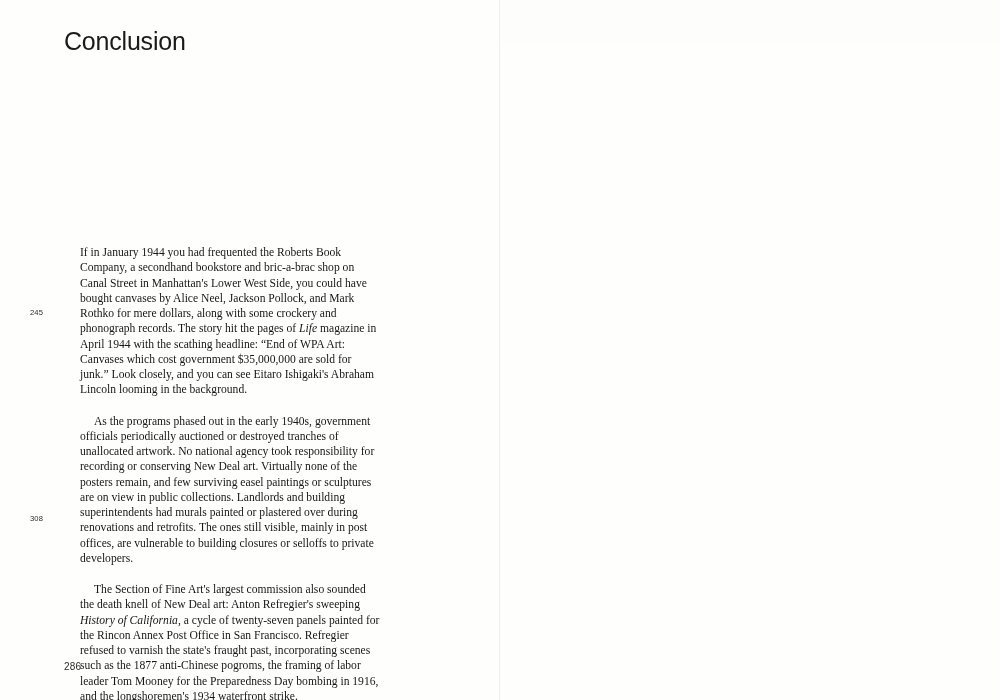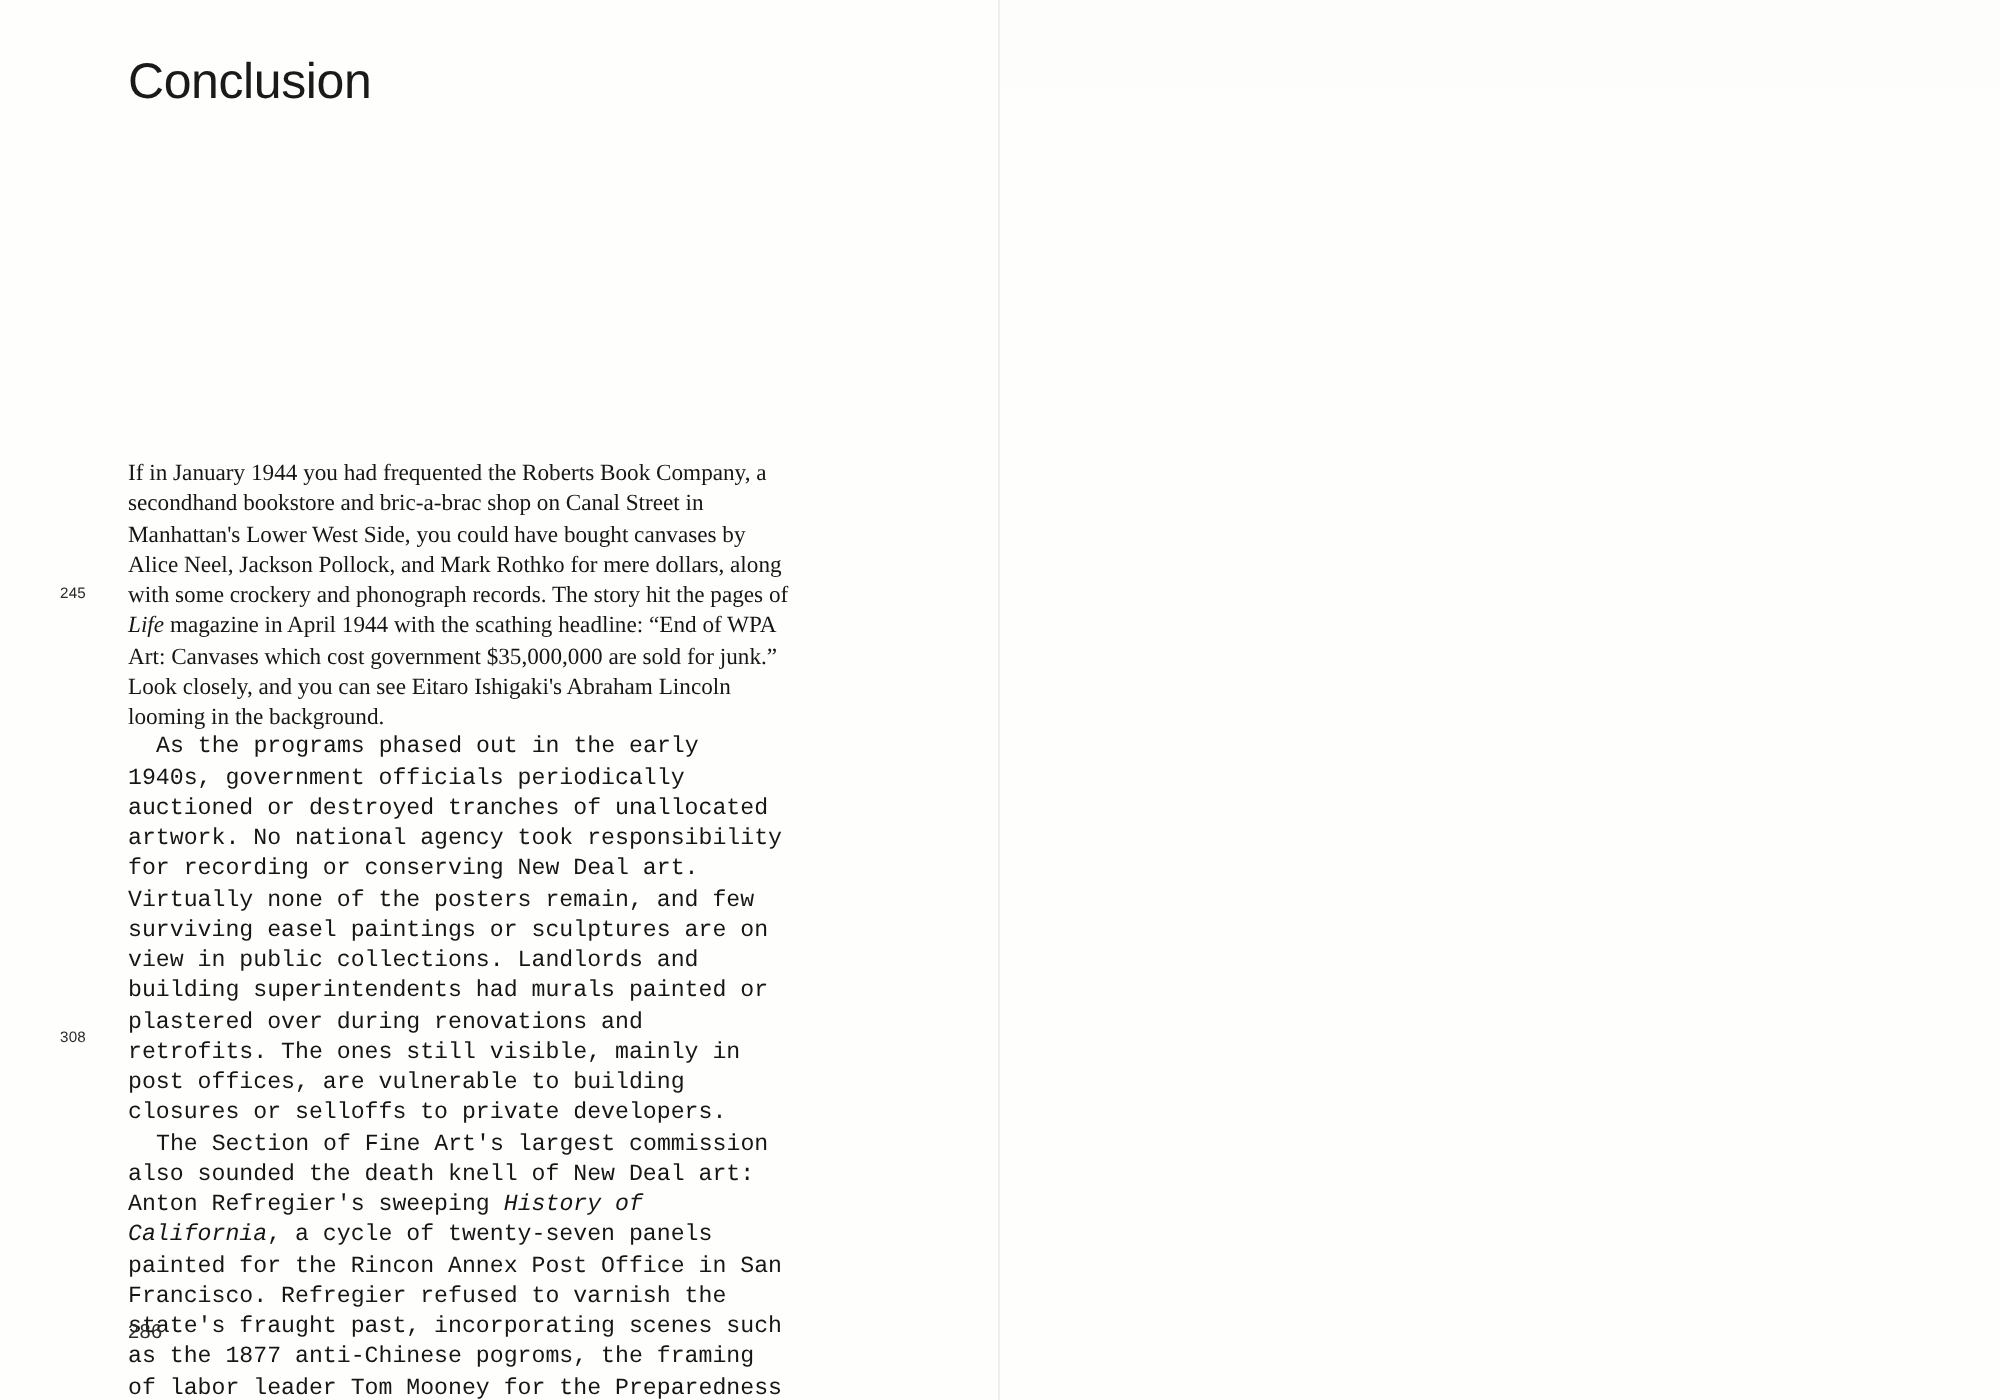"If in January 1944 you" .col p { margin: 0 -> 16px }
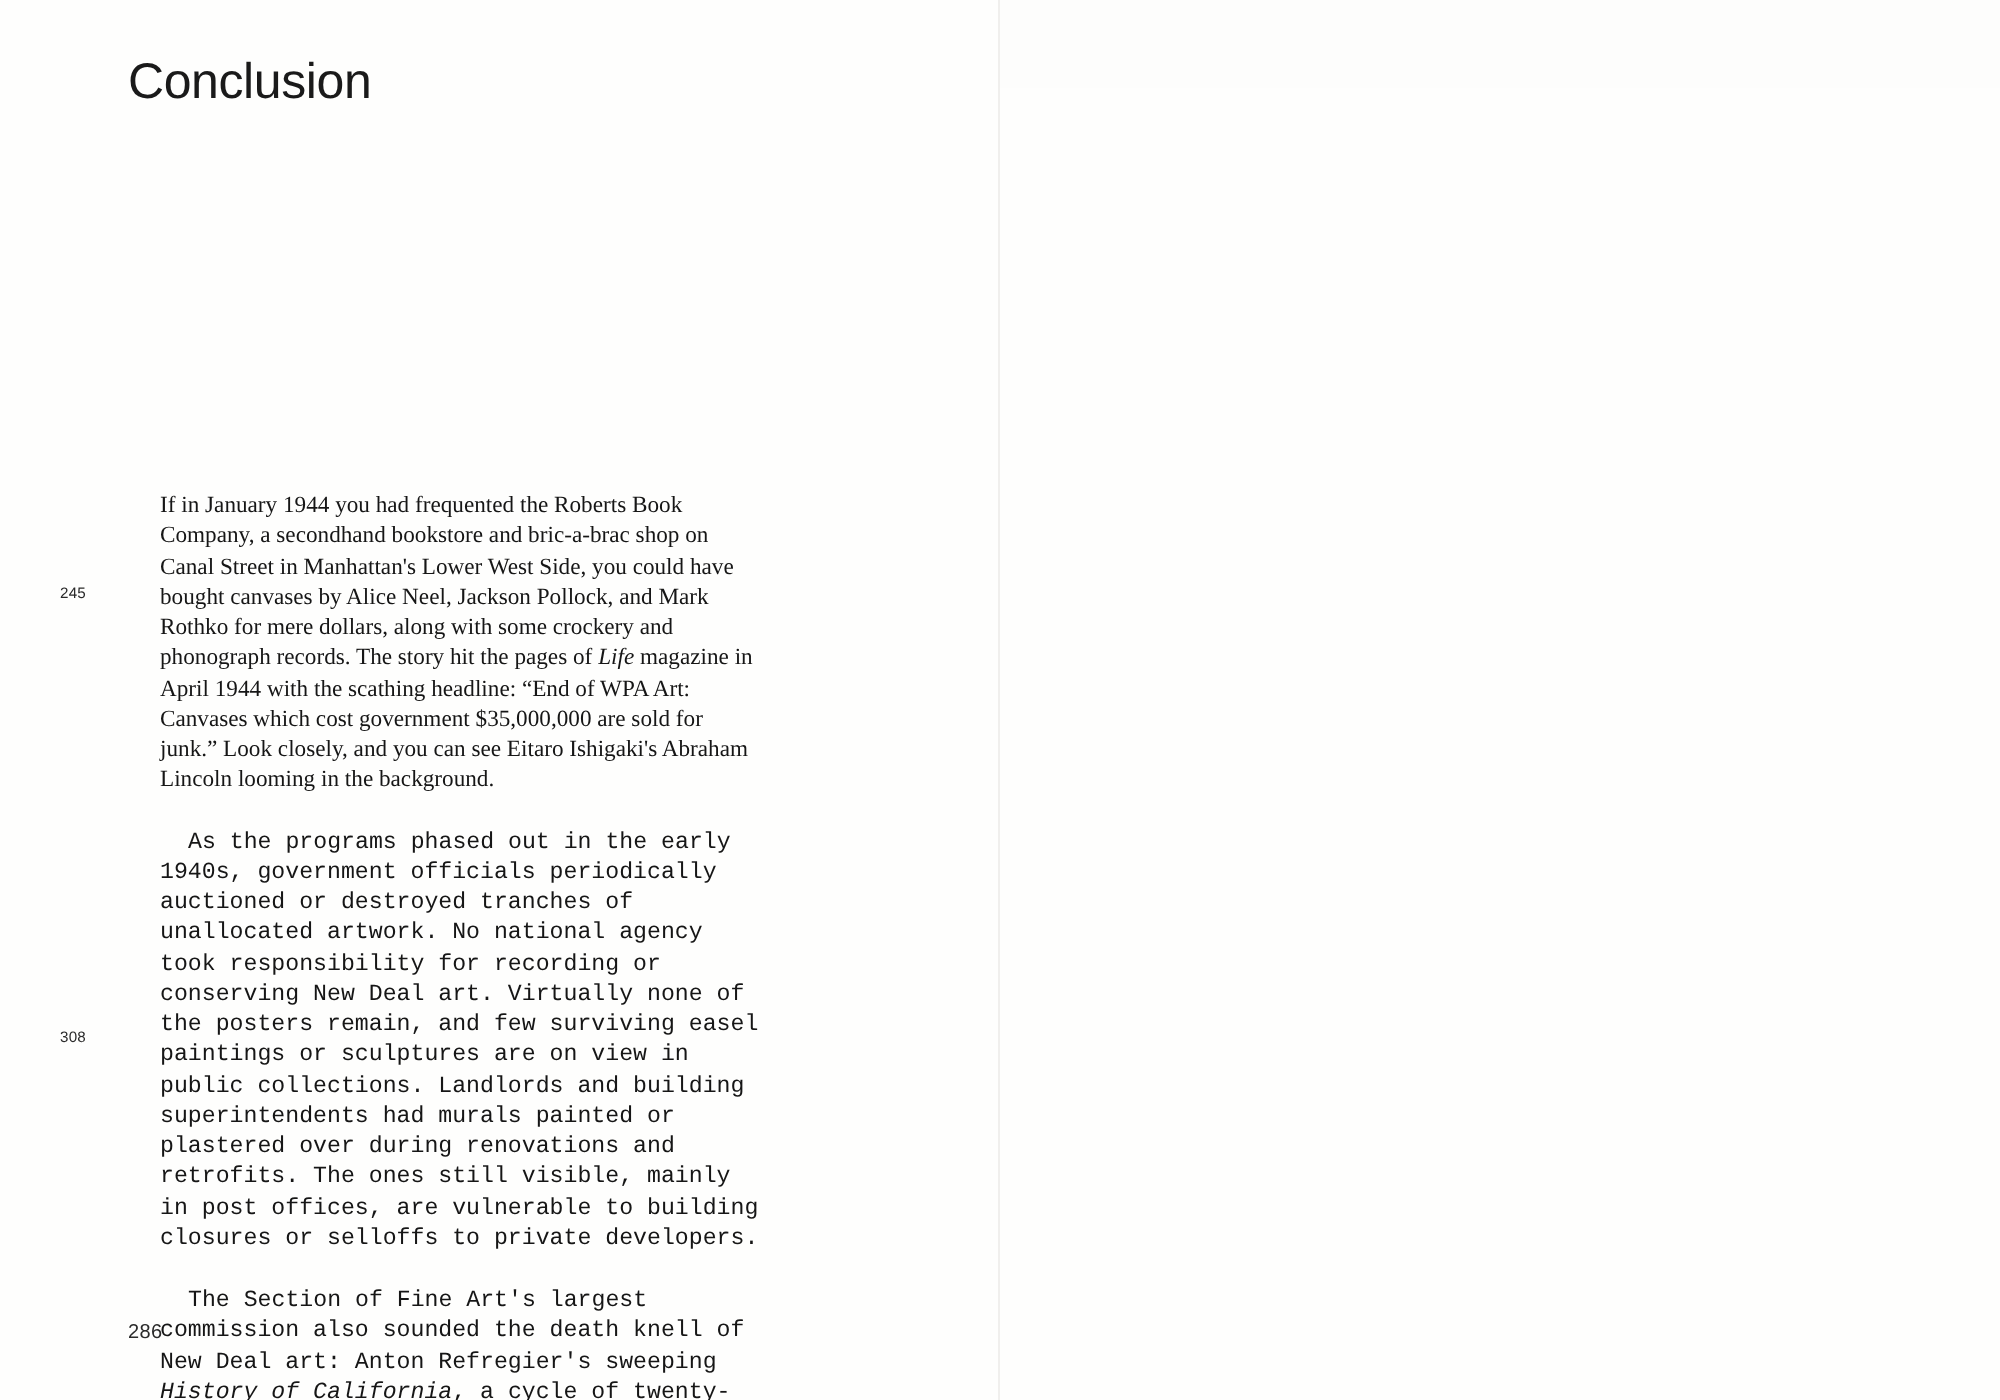"245" .mn-245 { top: 292px -> 308px }
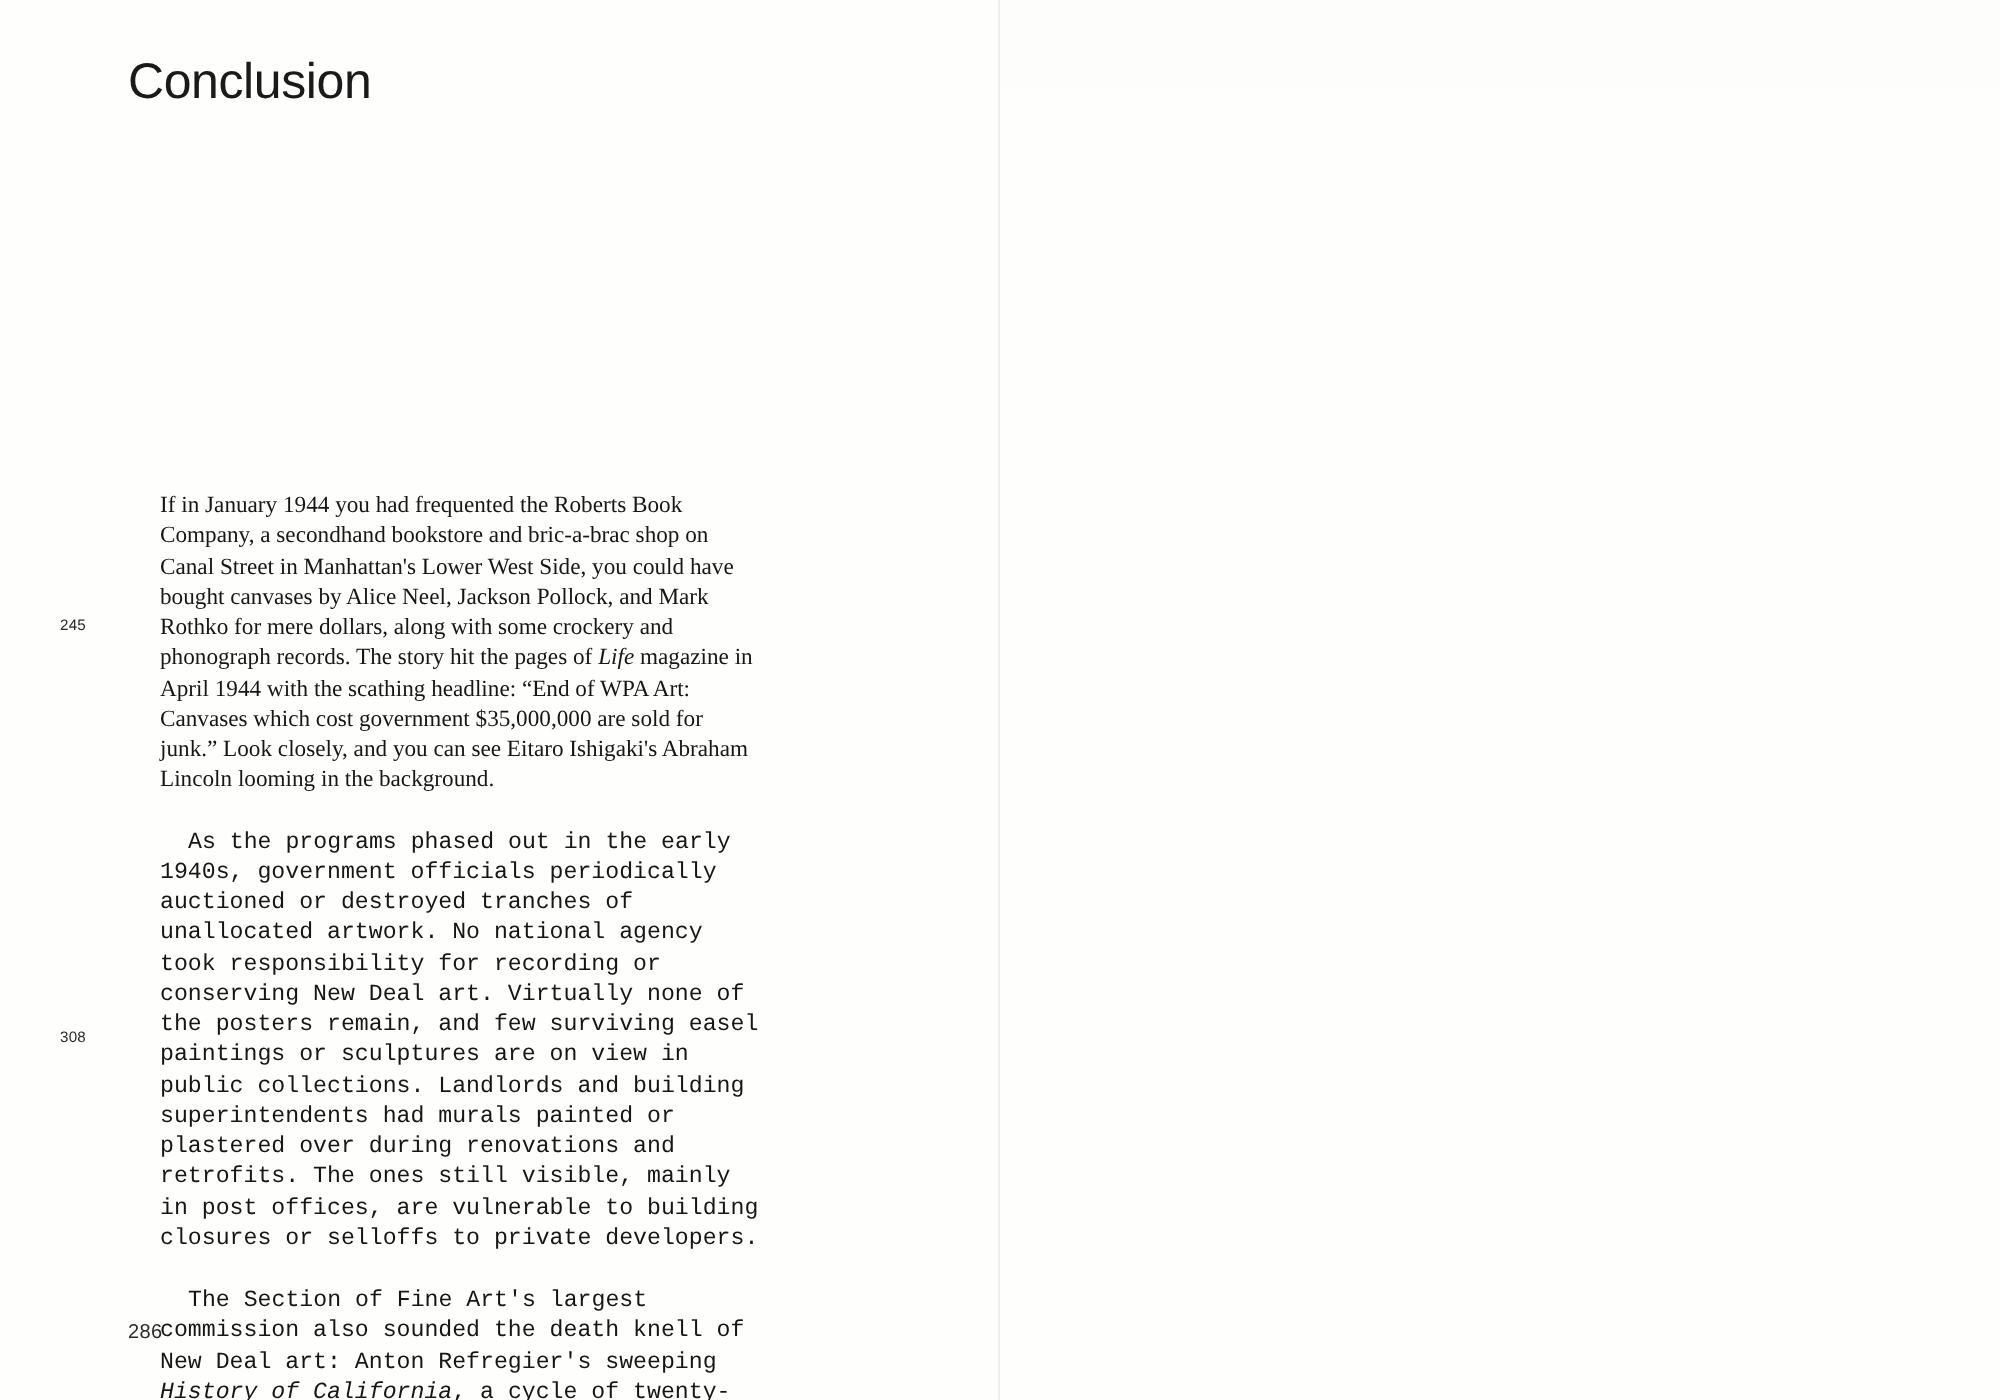"As the programs phased out" .col p + p { font-family: Liberation Mono, monospace -> none }
